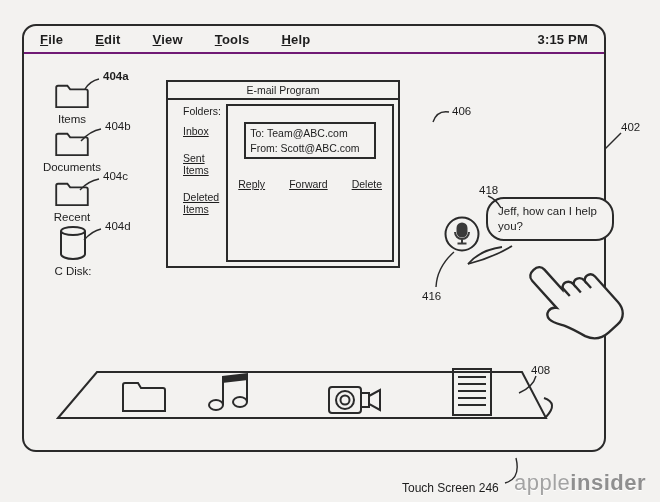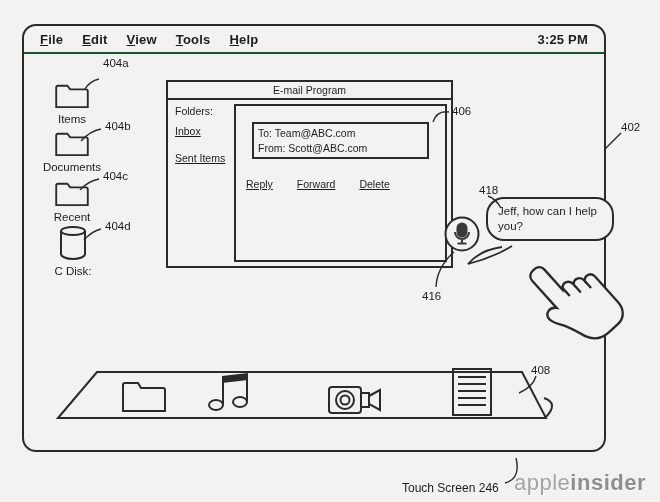"File" .menubar { border-bottom: 2px solid #14532d -> 2px solid #701a75; gap: 19px -> 32px }
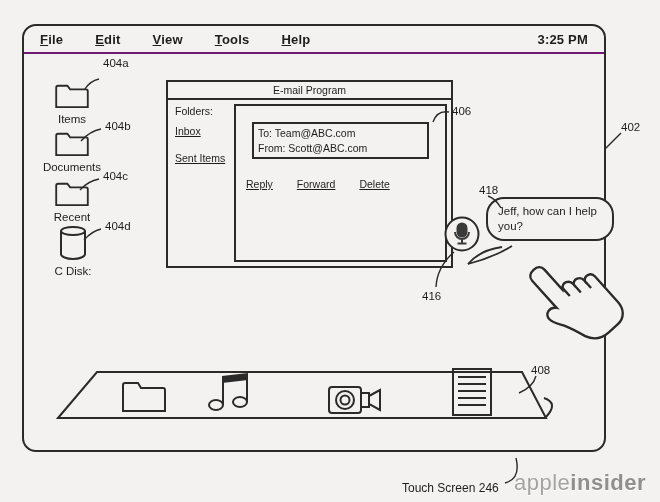"3:25 PM" span.clock { text: 3:25 -> 3:15 }
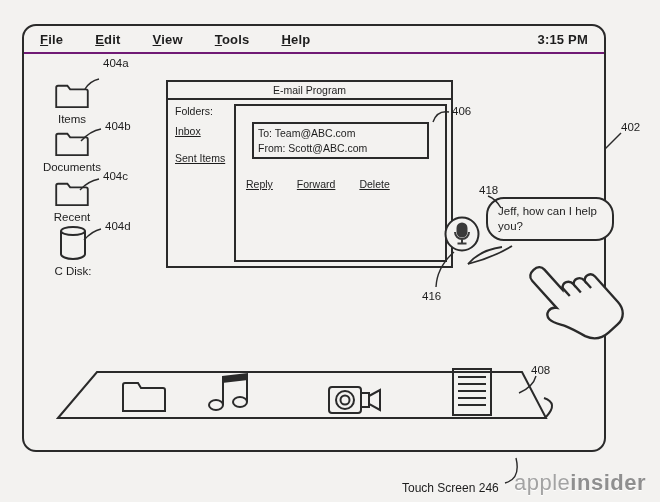"404a" span.ref { font-weight: none -> bold; top: 57px -> 70px }
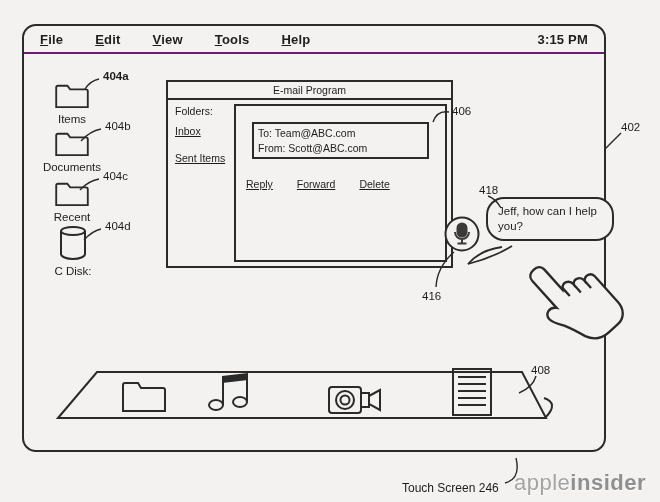"E-mail Program" .email { width: 287px -> 234px }
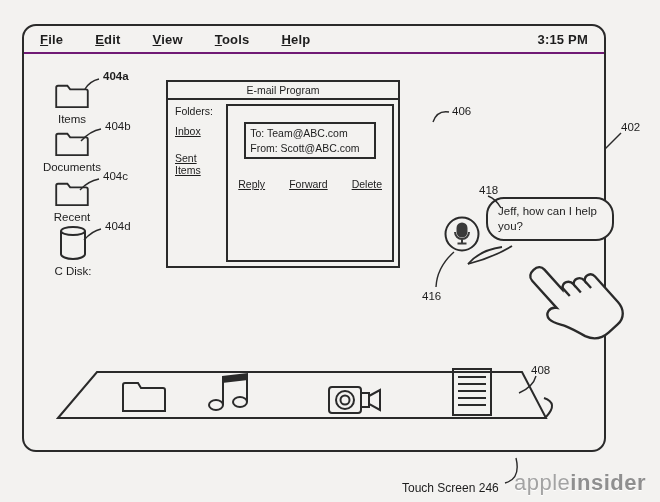"Folders:" .email-body { padding-left: none -> 8px }
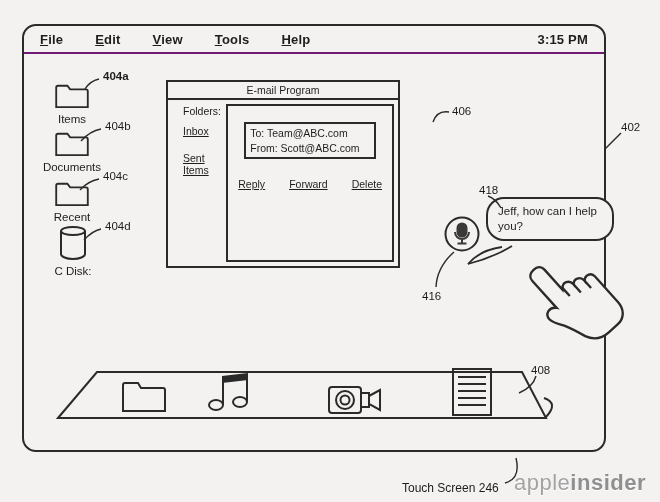"Deleted Items" span.folder-link { html: none -> <span>Deleted Items</span> }
